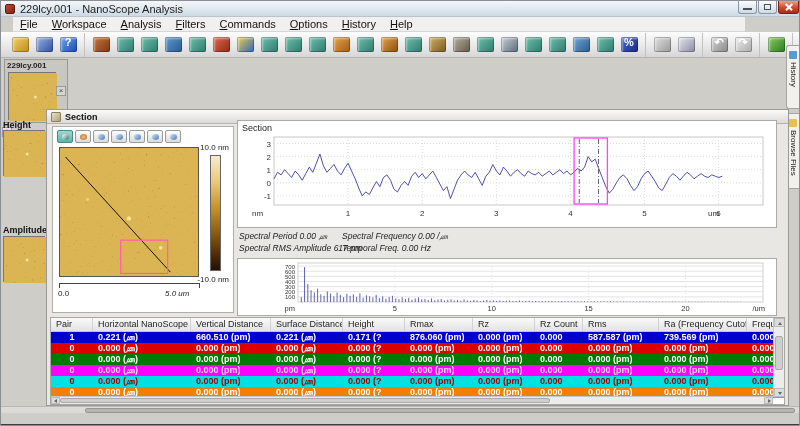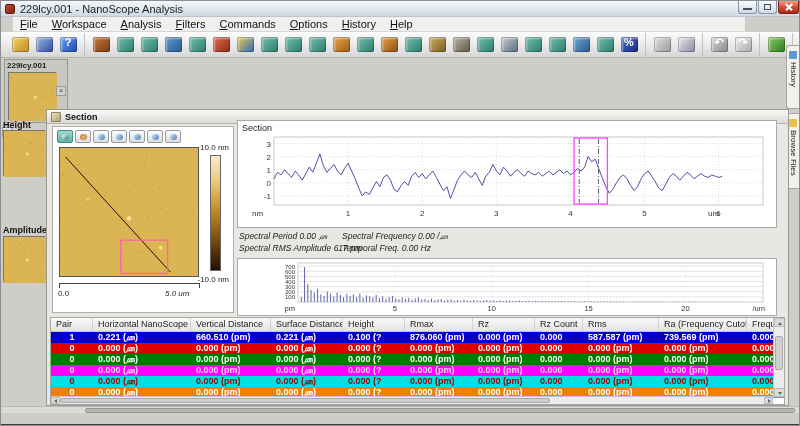"0.100 (?" div.cell { text: 0.100 -> 0.171 }
